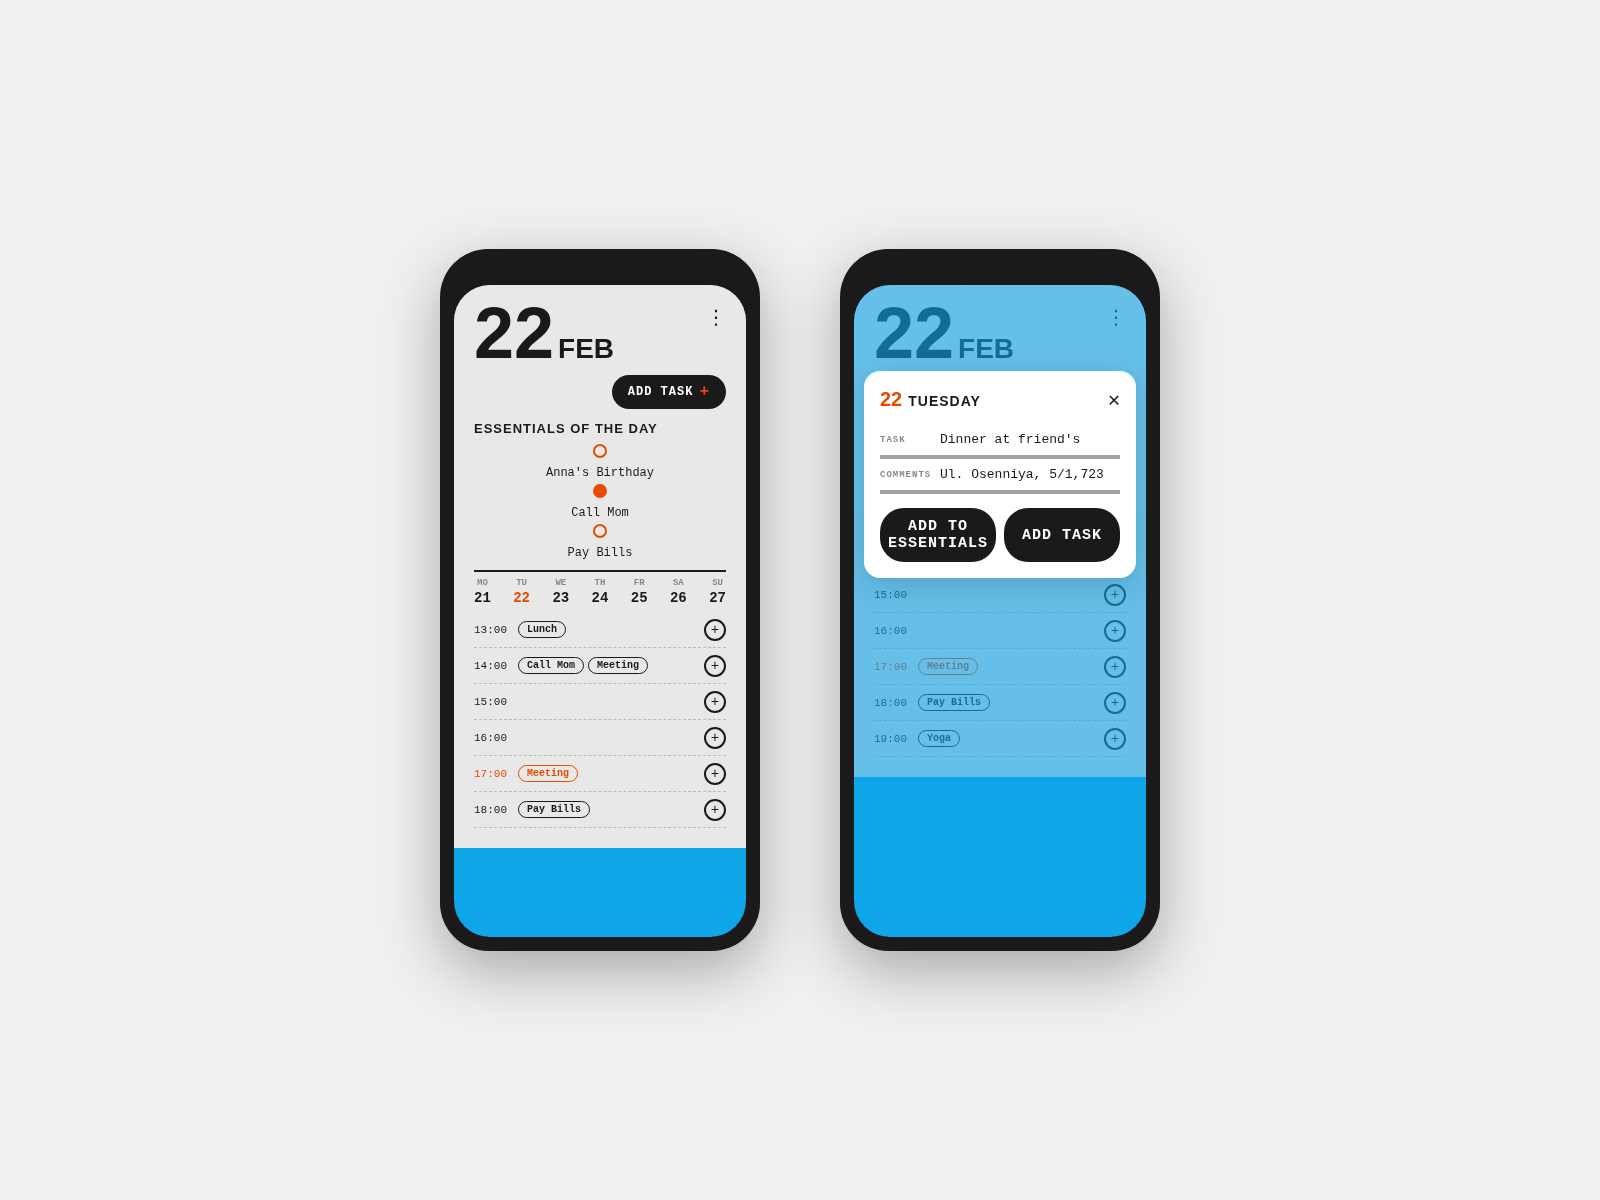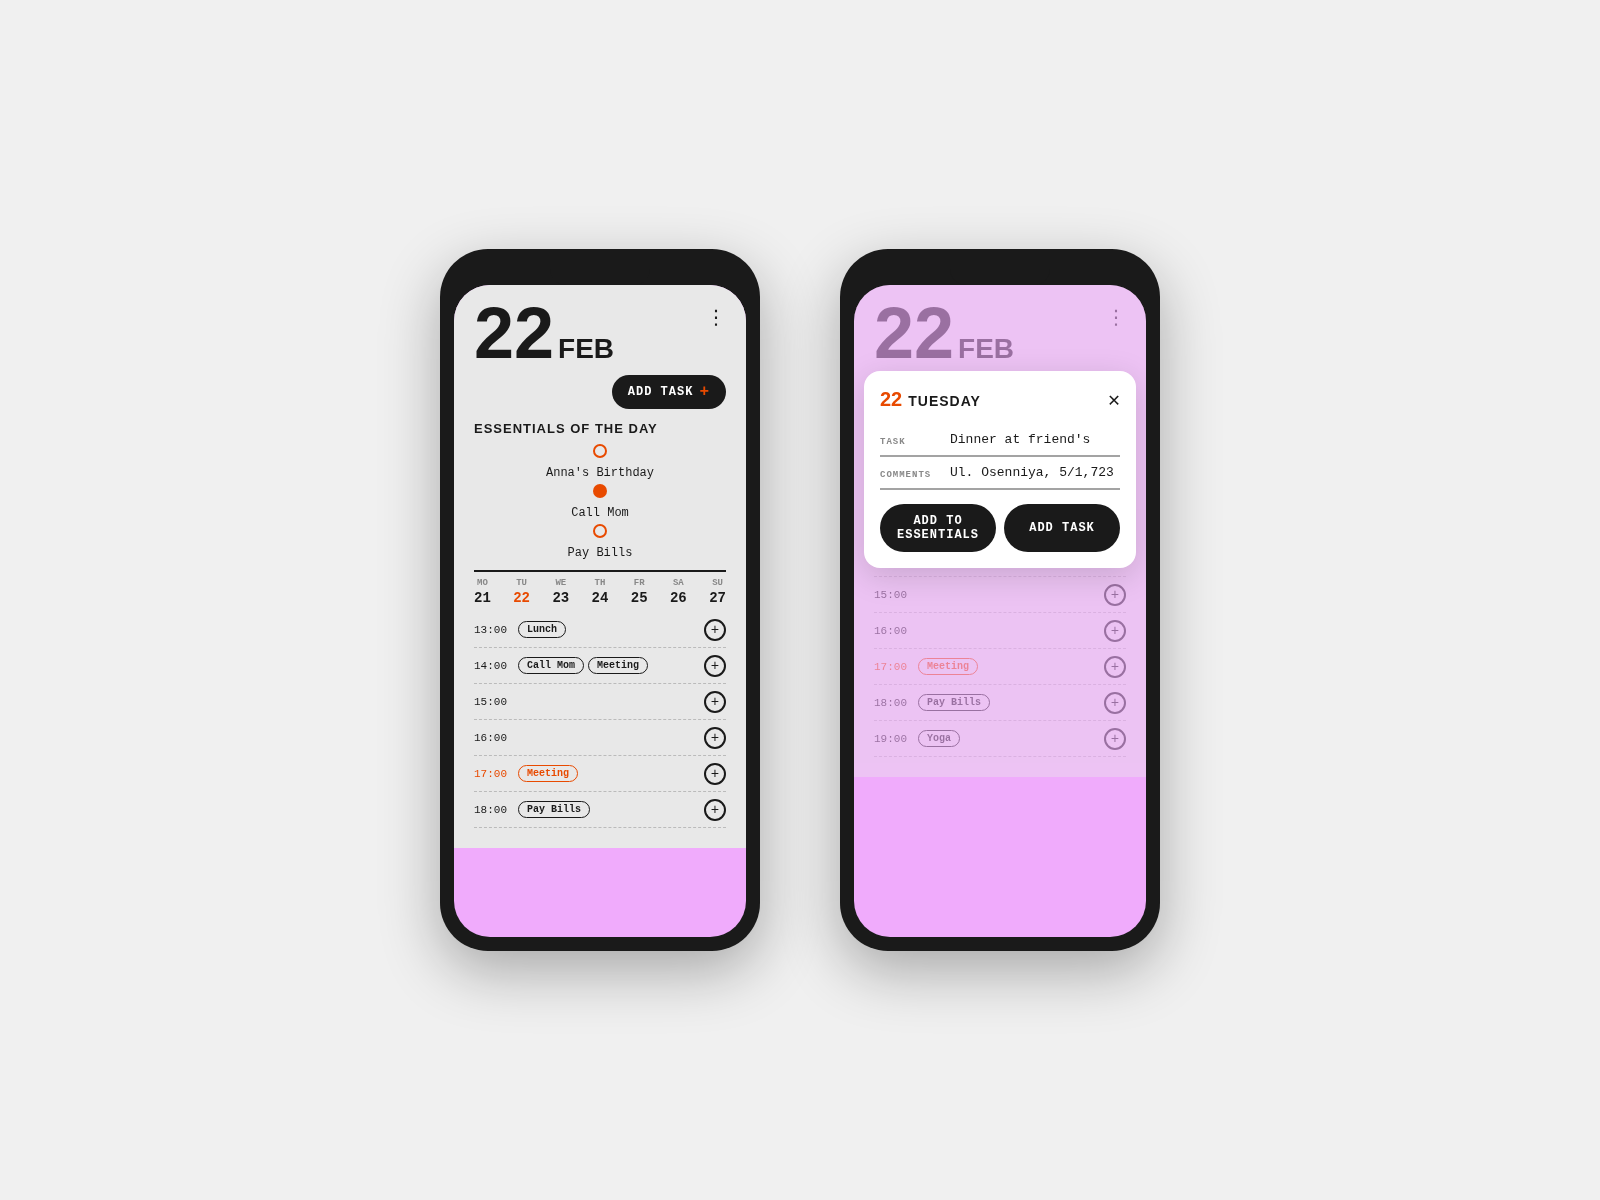"22" .phone-inner { background: #f0abfc -> #0ea5e9 }
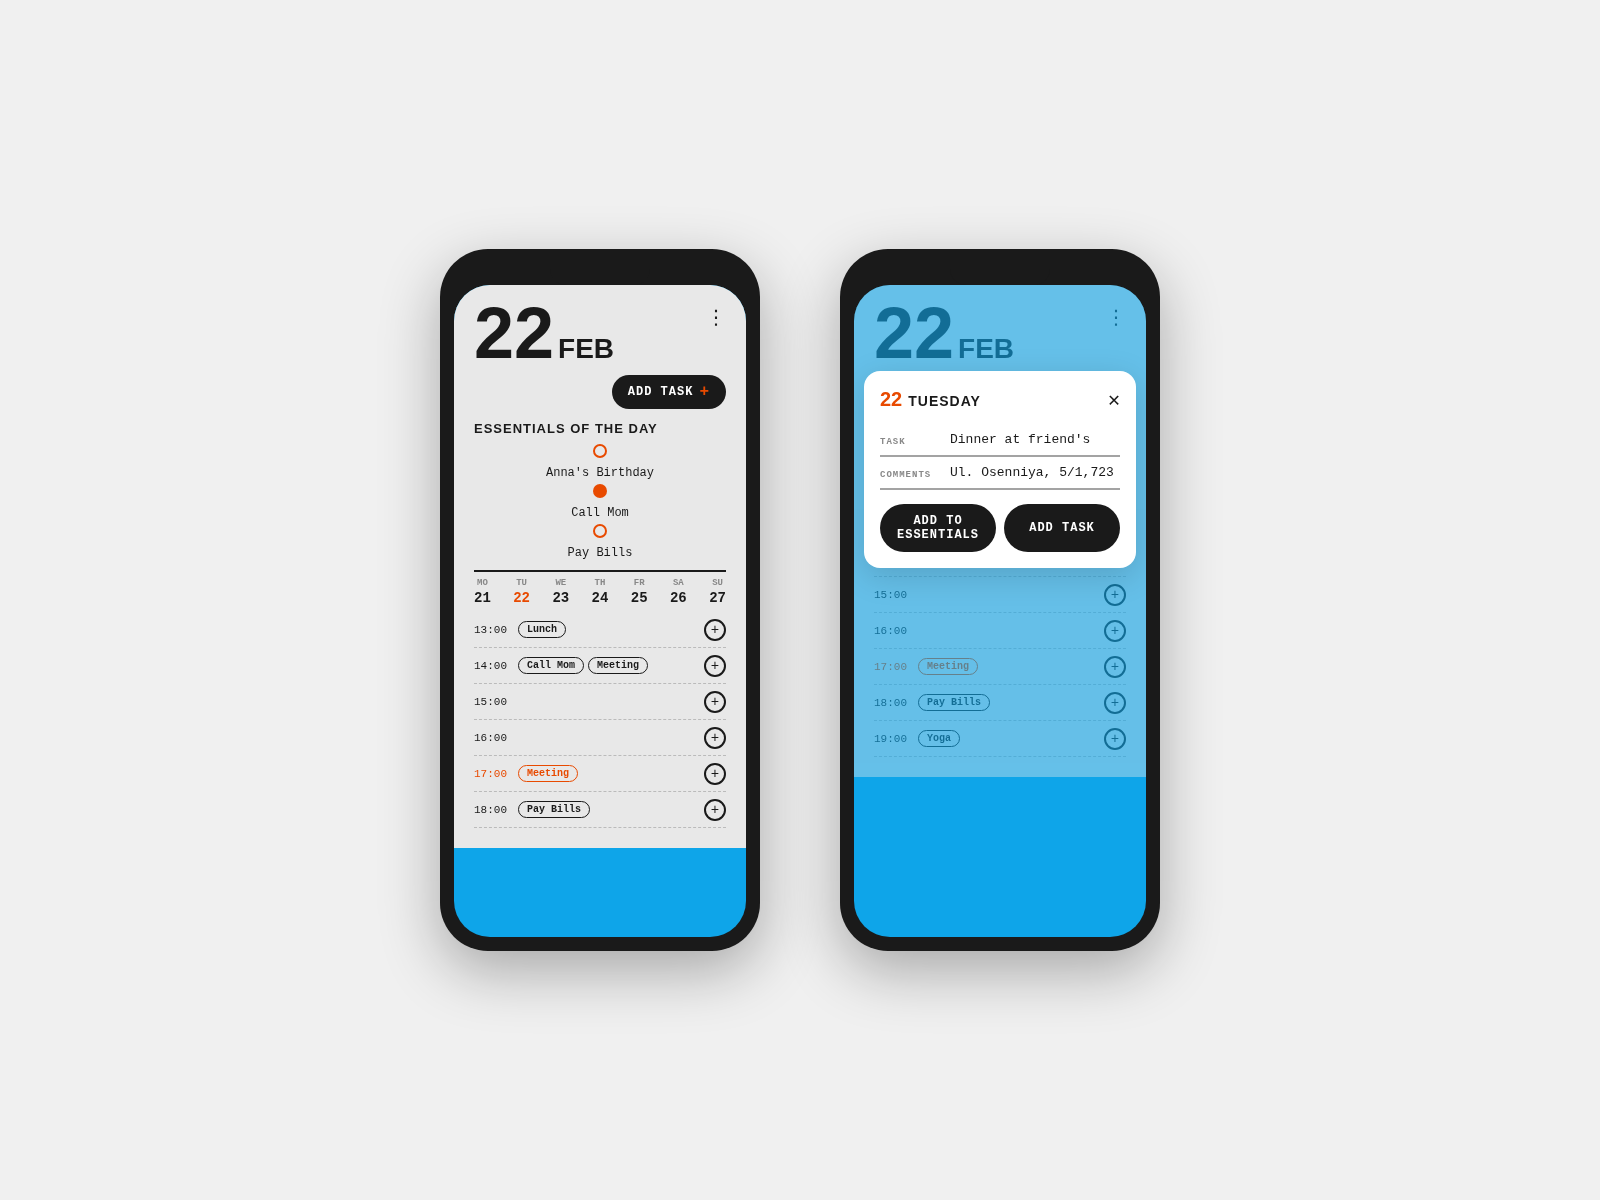"TASK" .modal-field { align-items: flex-end -> center; border-bottom: 2px solid #a3a3a3 -> 4px solid #a3a3a3; gap: 10px -> none }
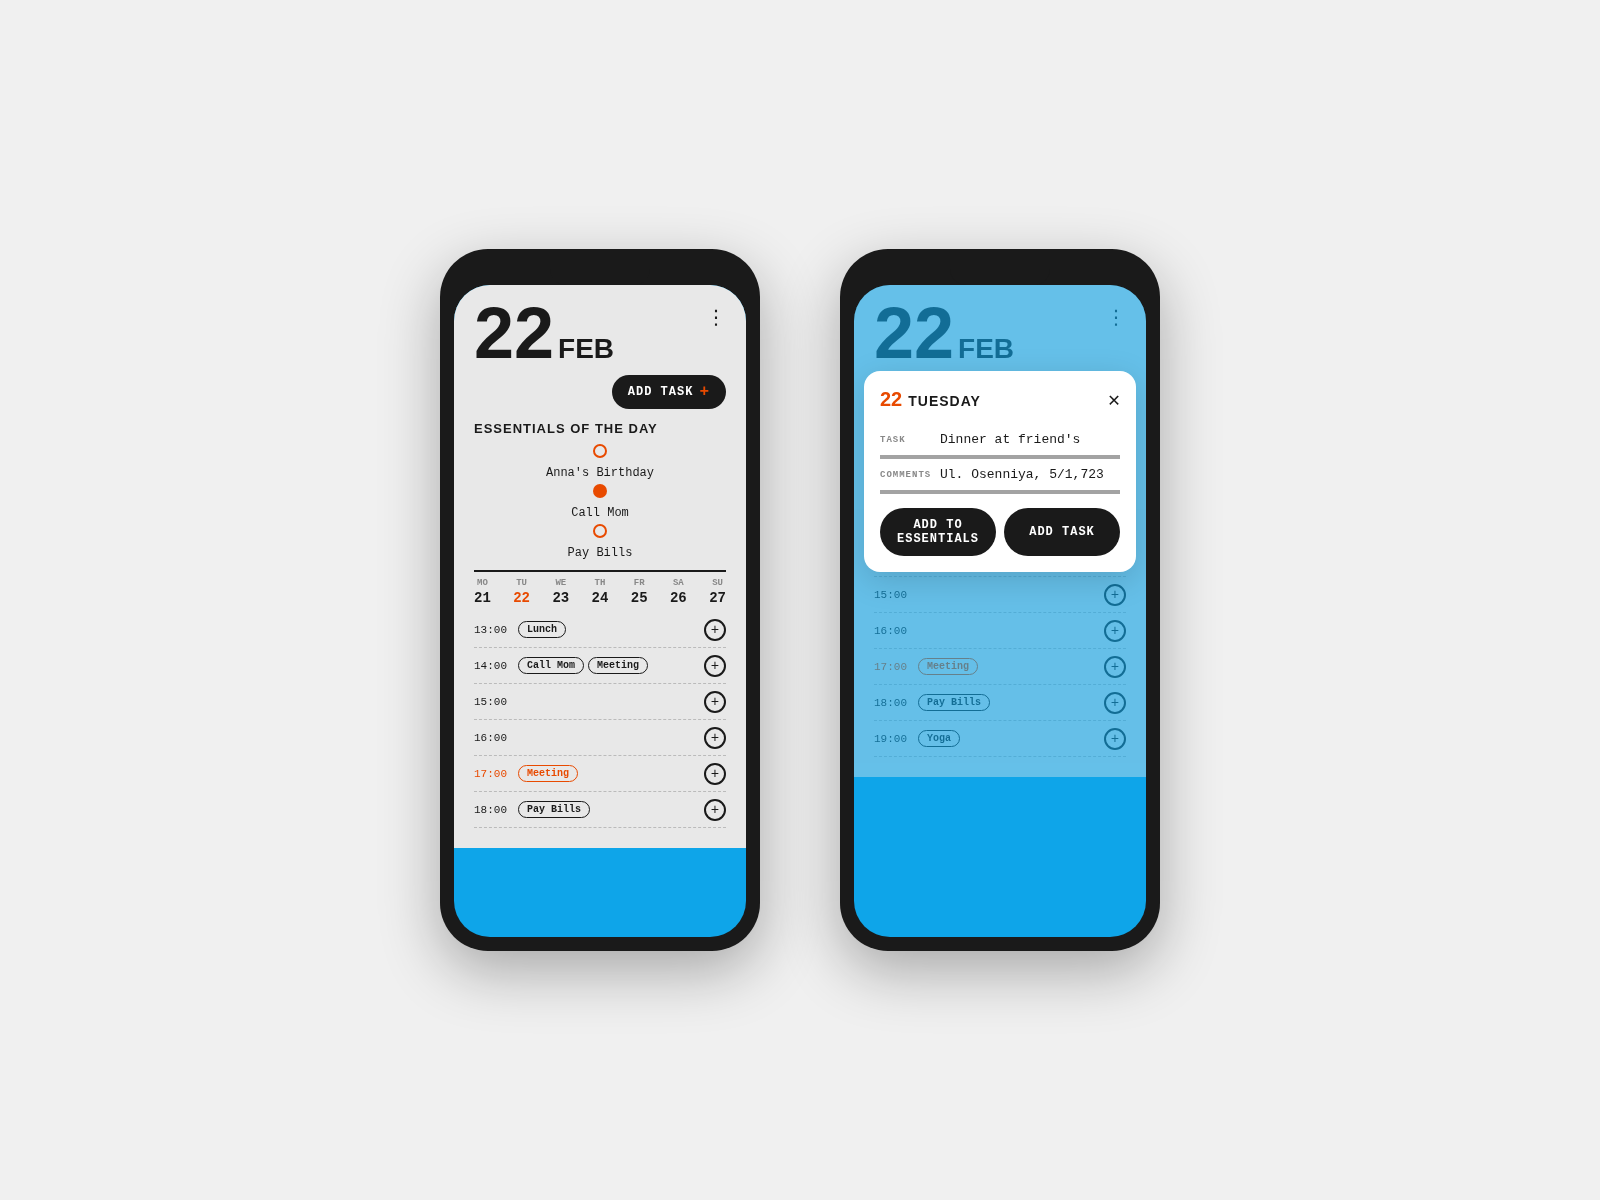"ADD TO ESSENTIALS" .modal-btn { font-size: 12px -> 15px }
